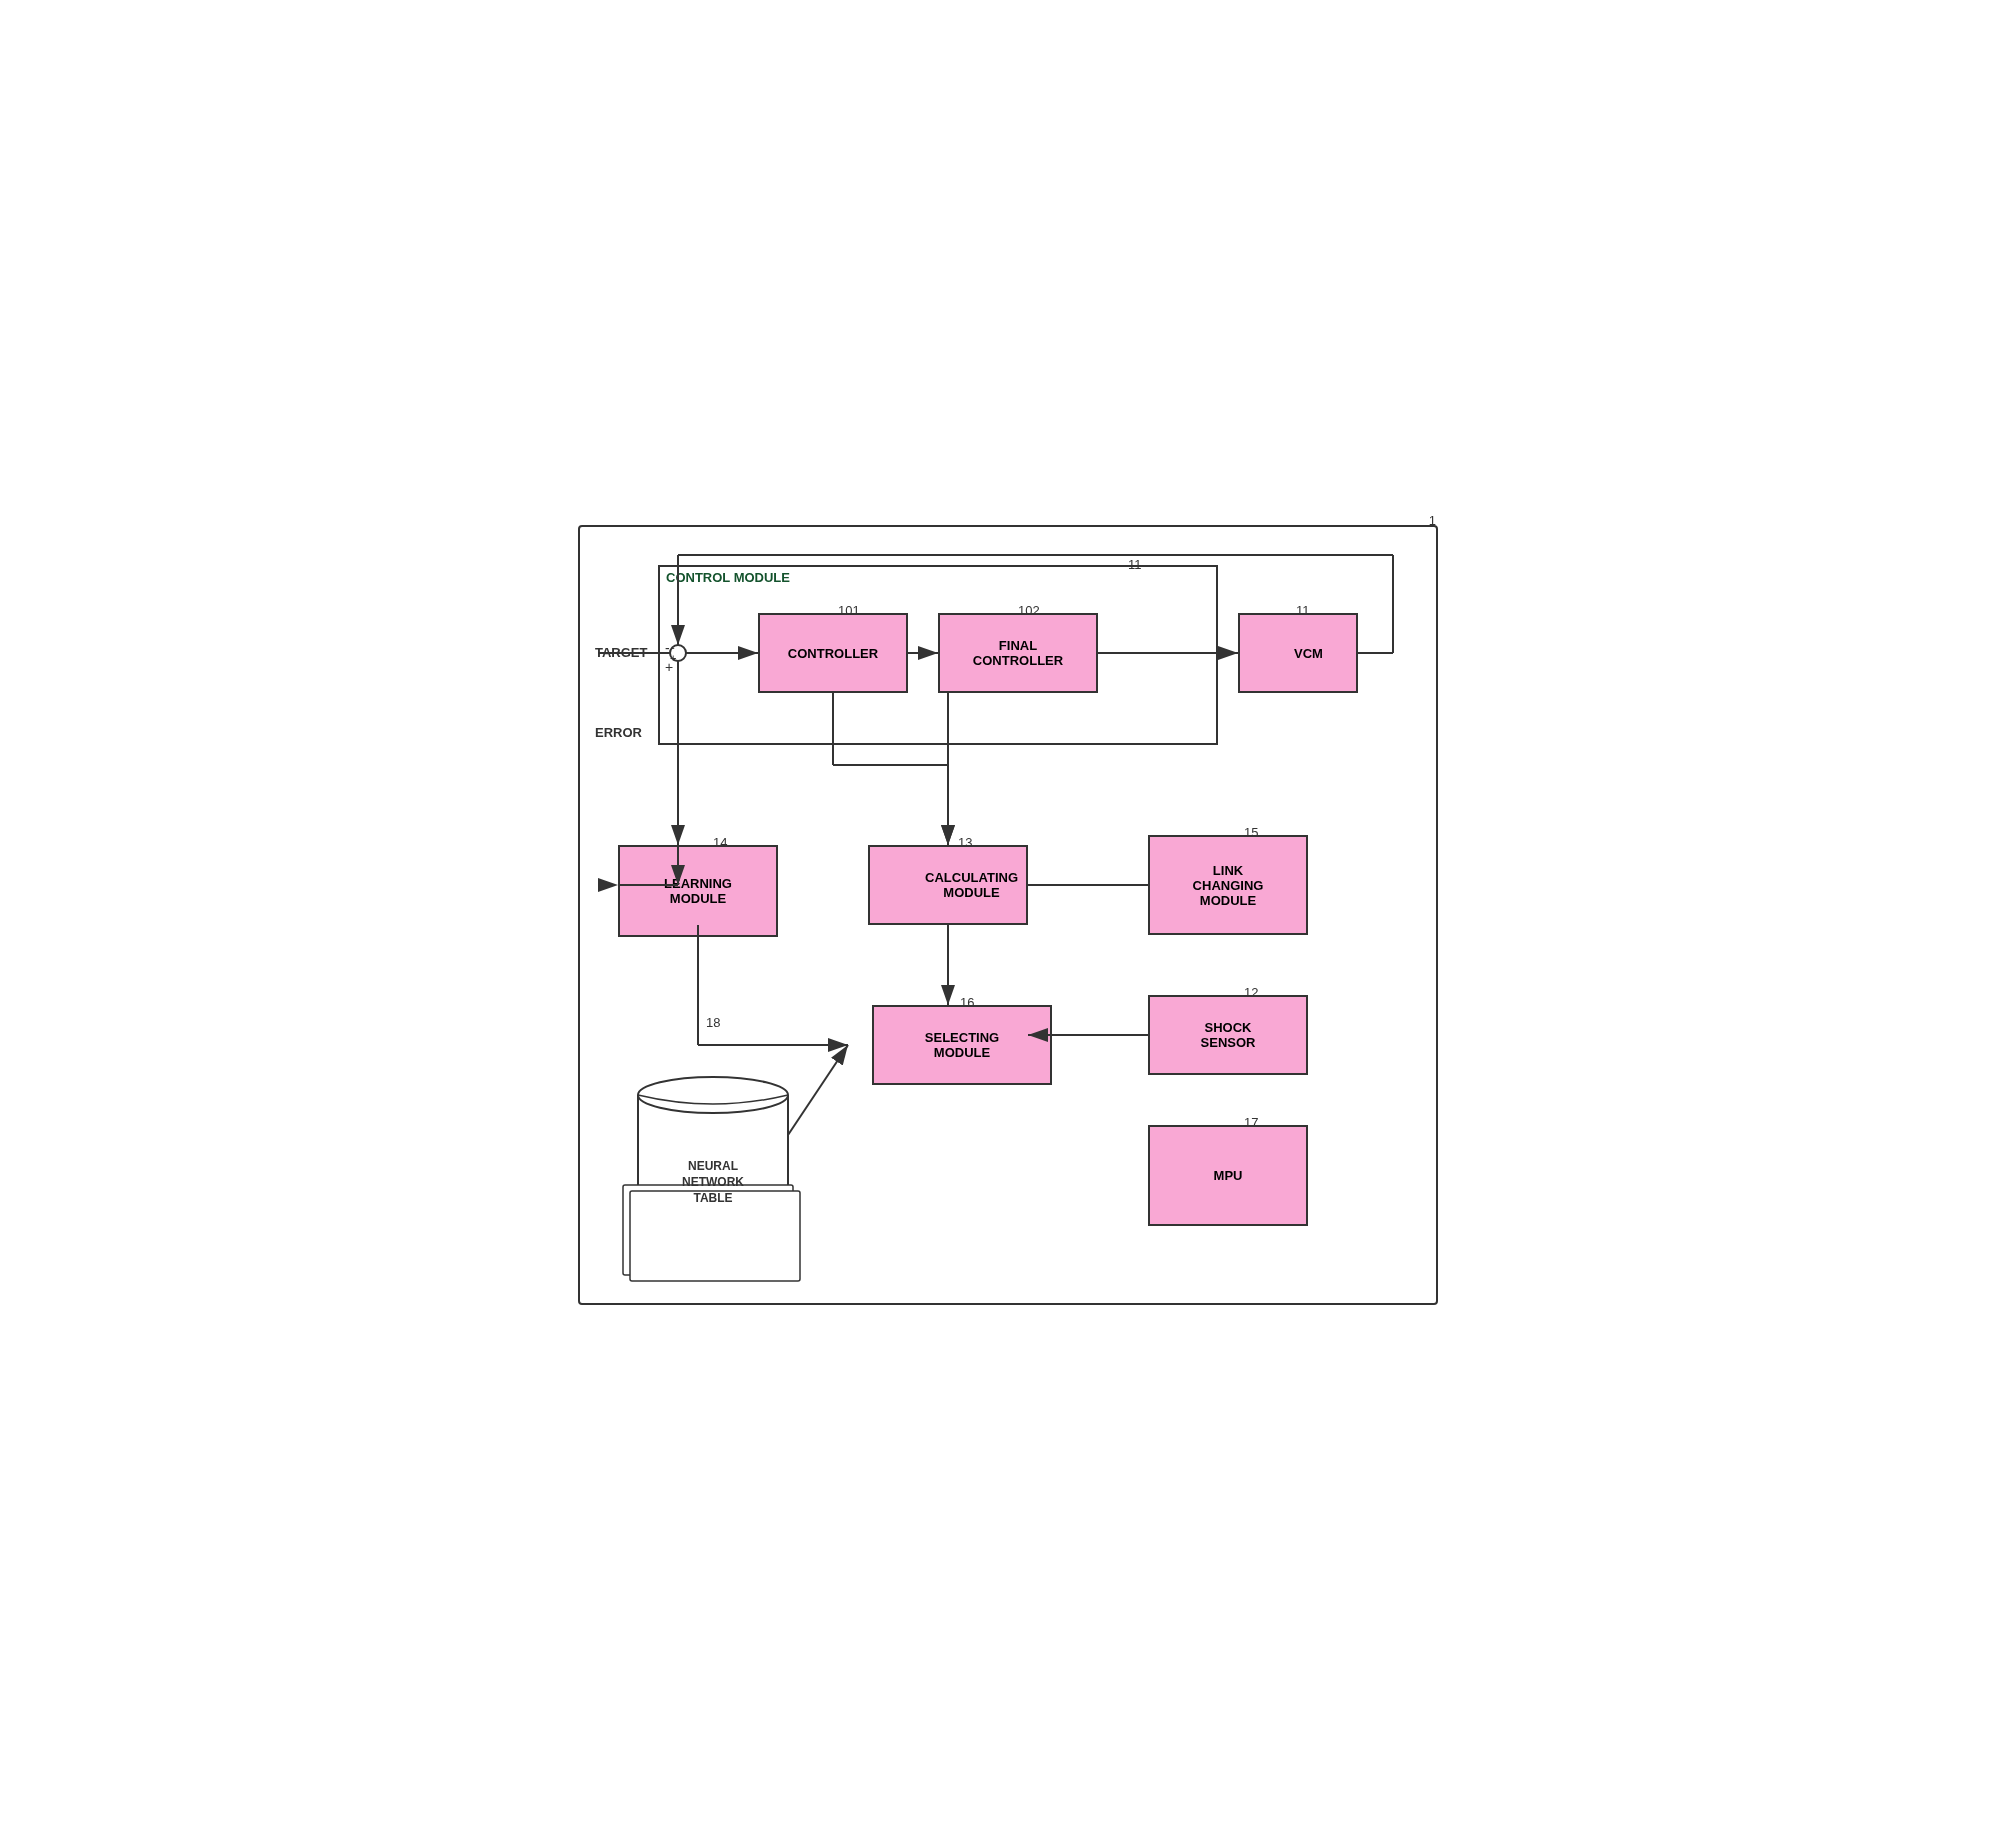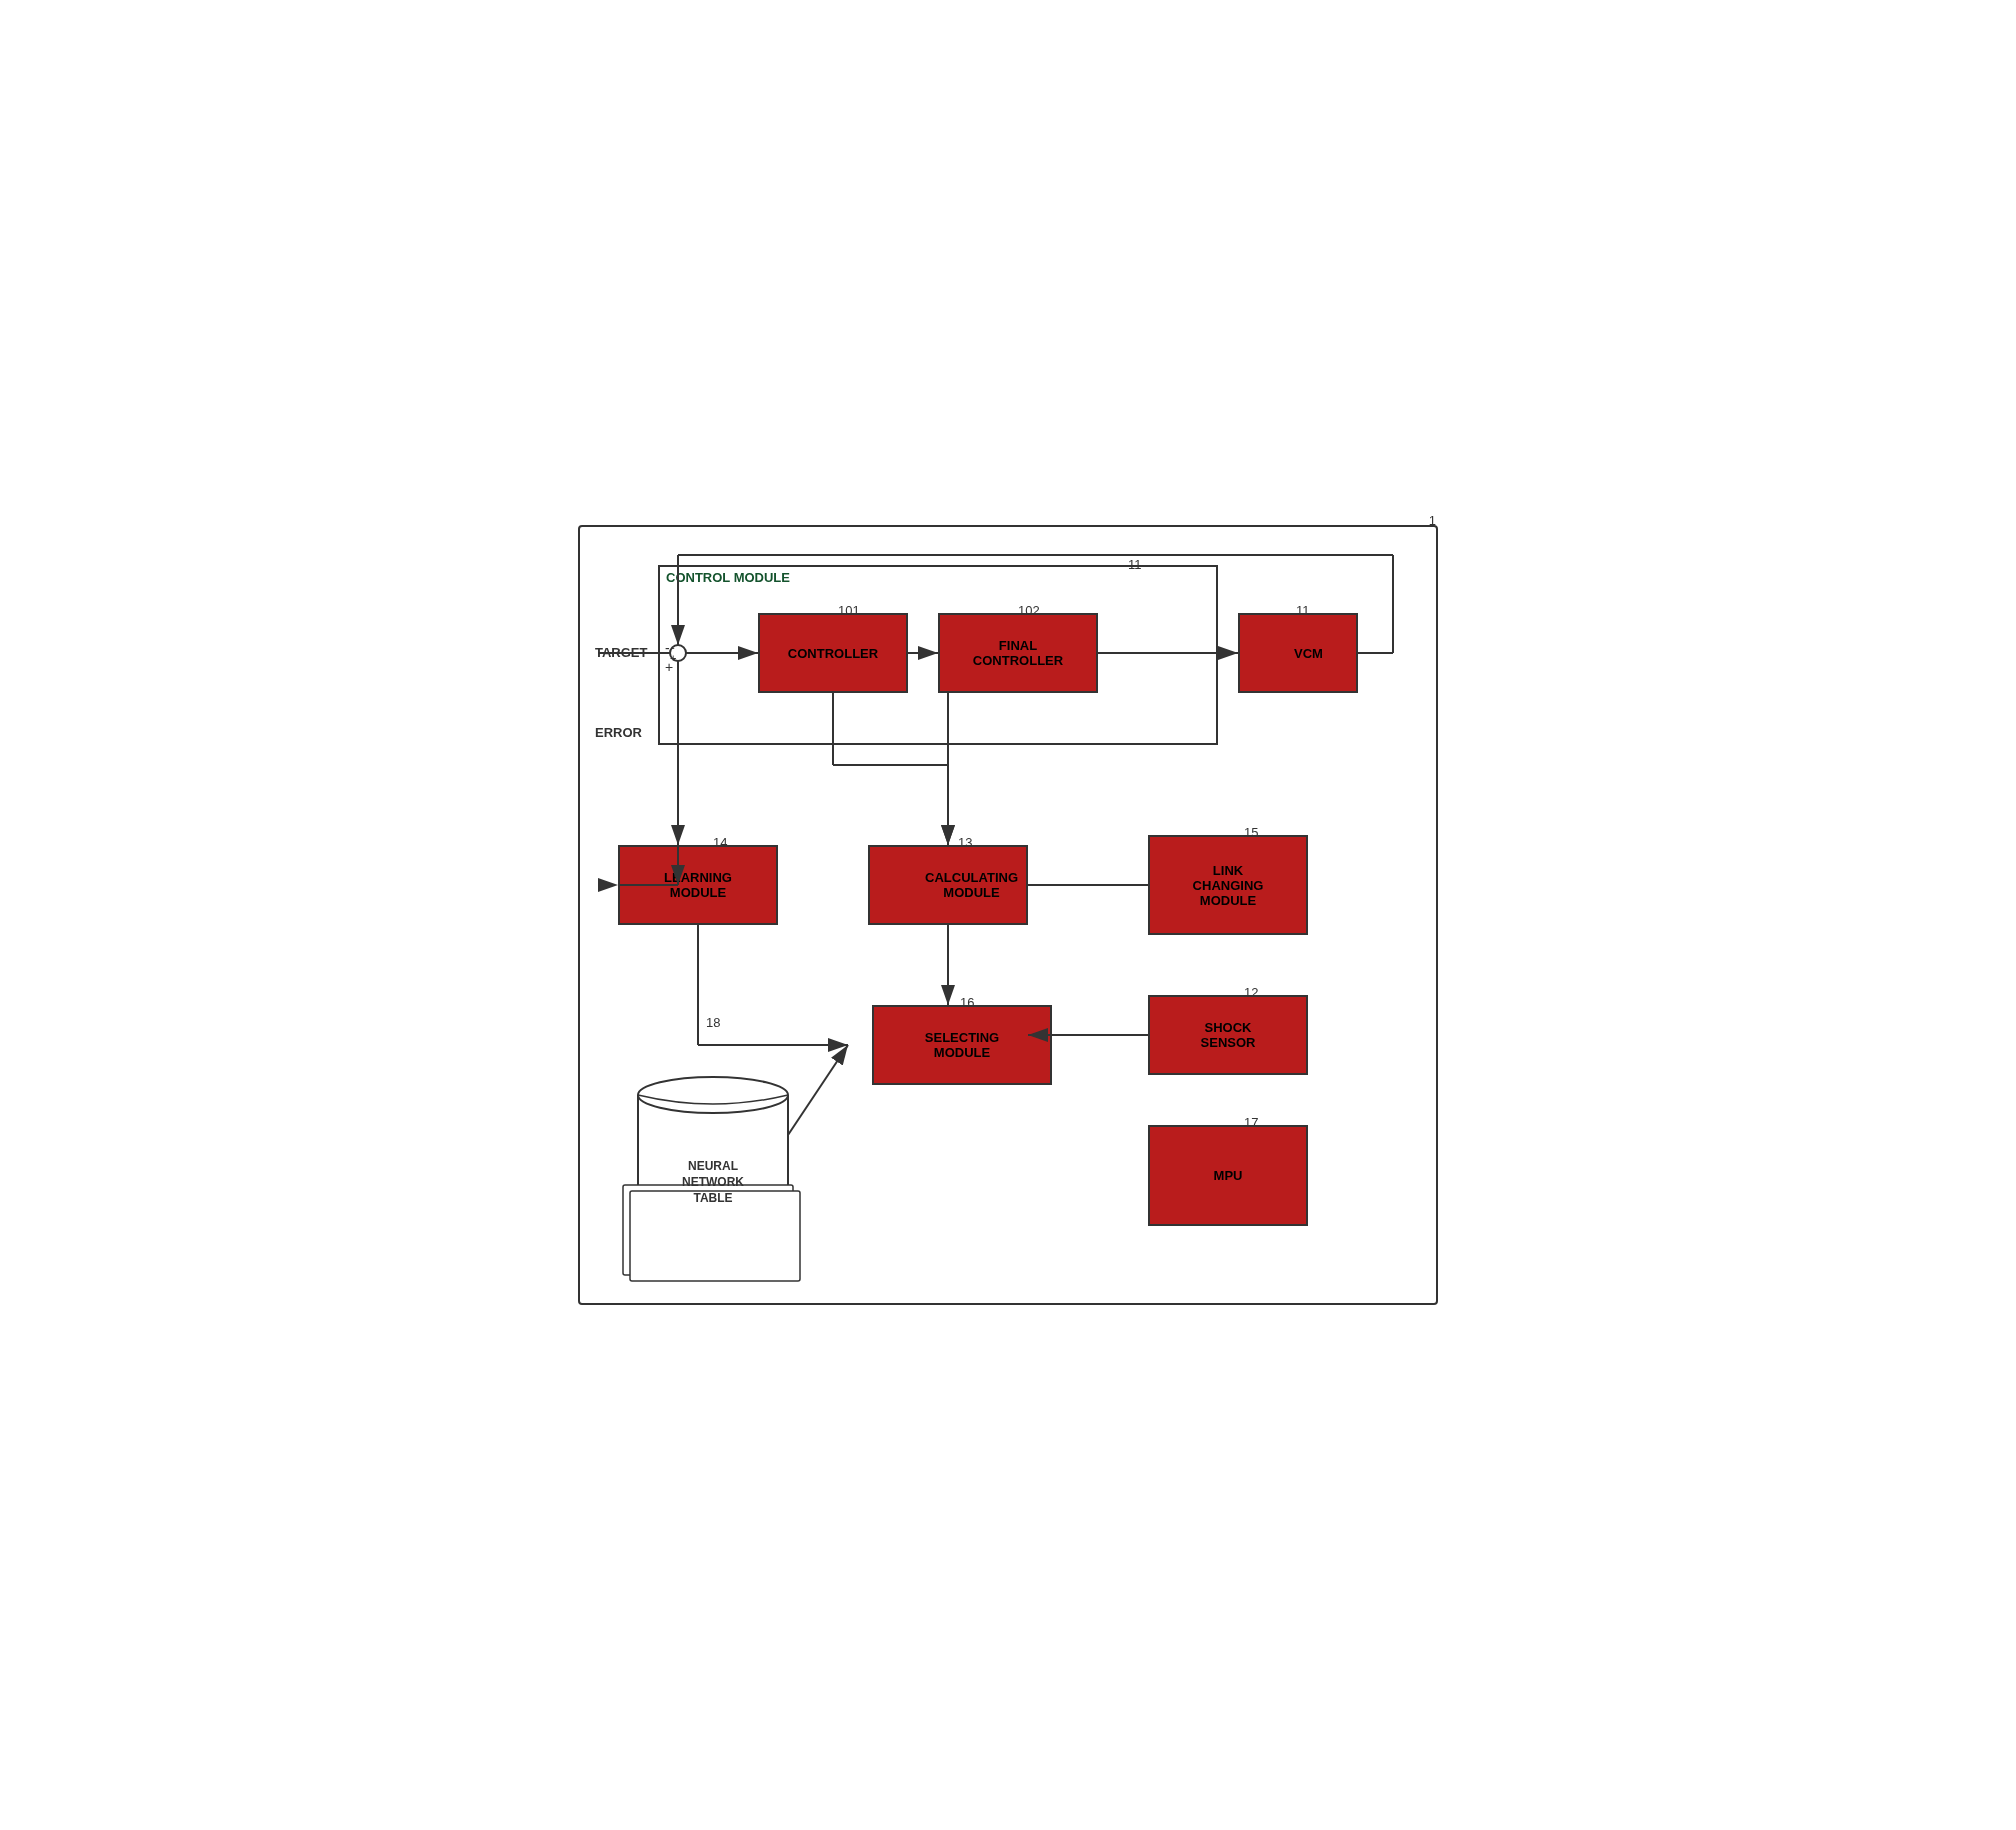"CONTROLLER" .block { background: #b91c1c -> #f9a8d4 }
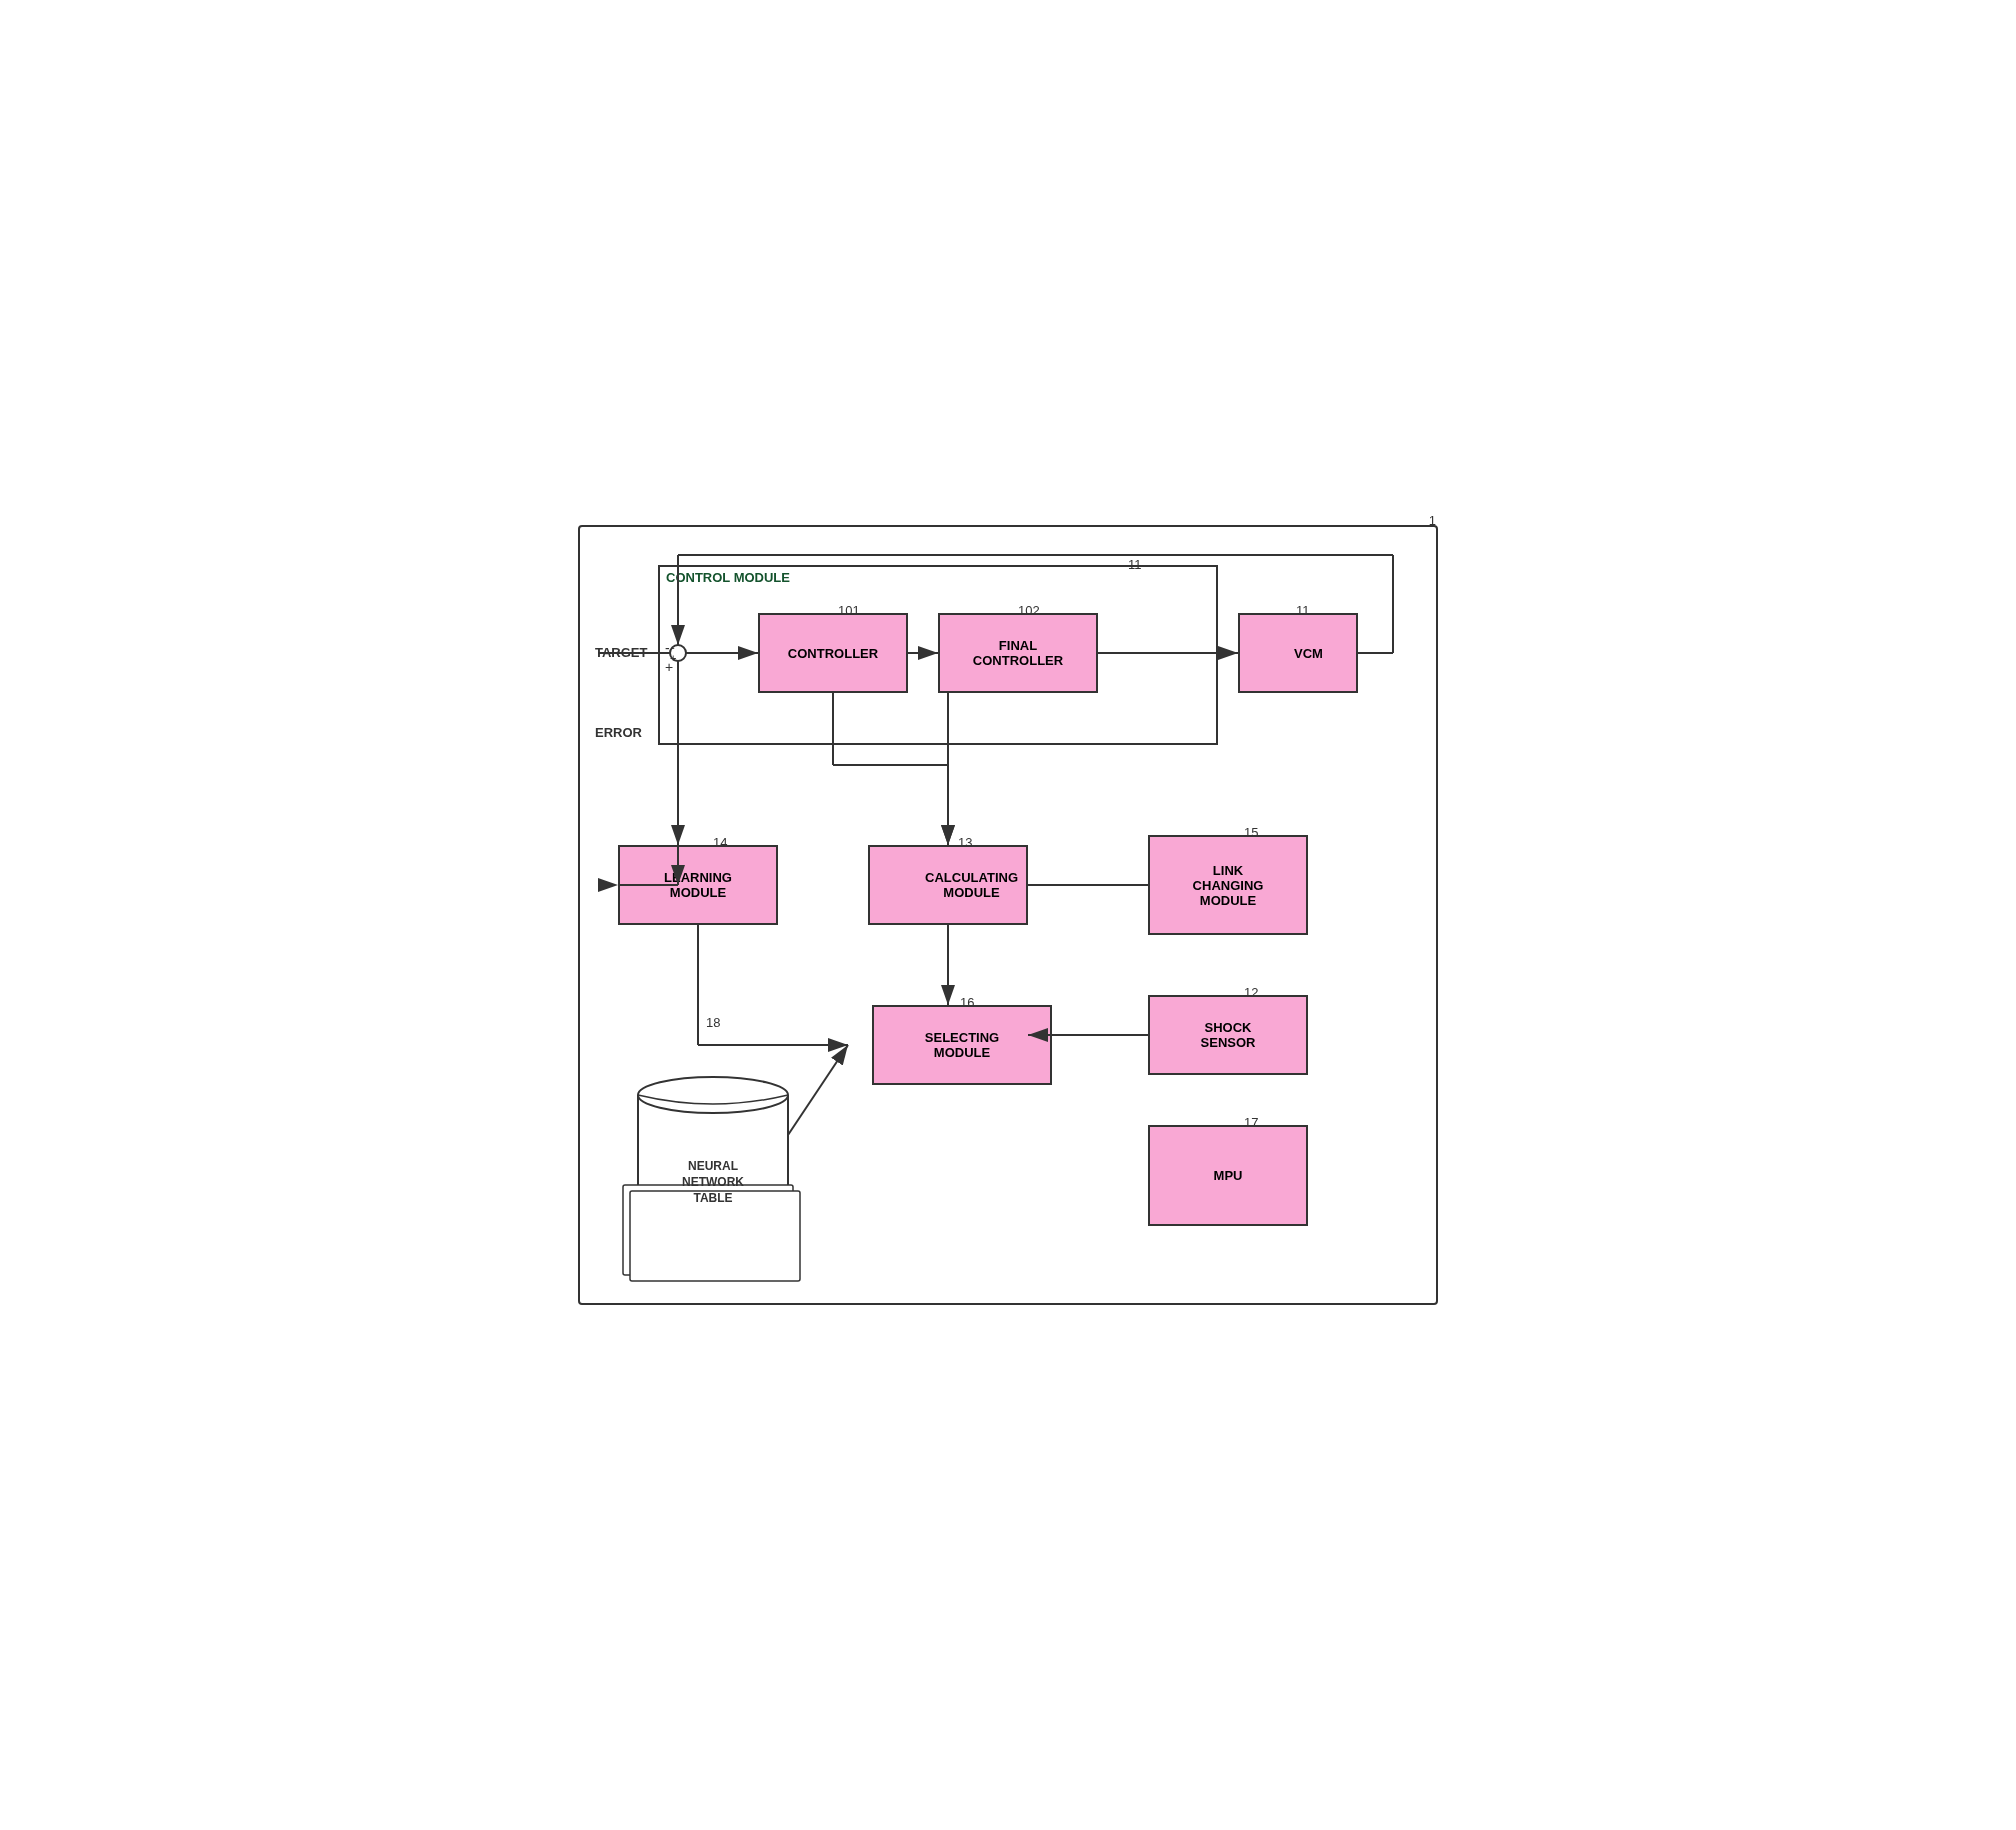"LEARNING" div.block { height: 80px -> 92px }
